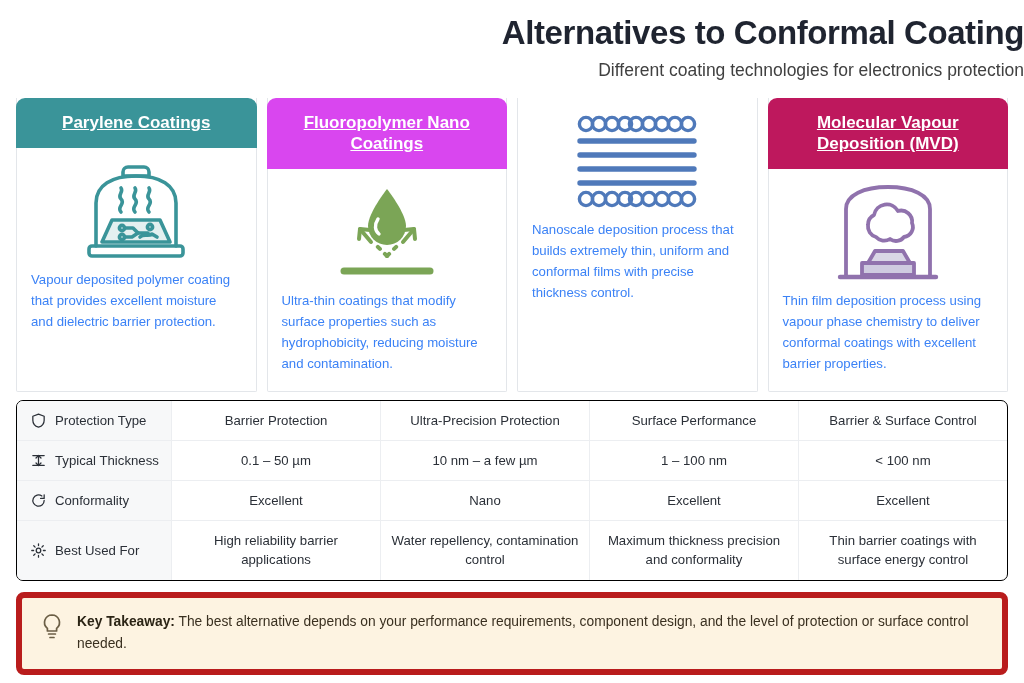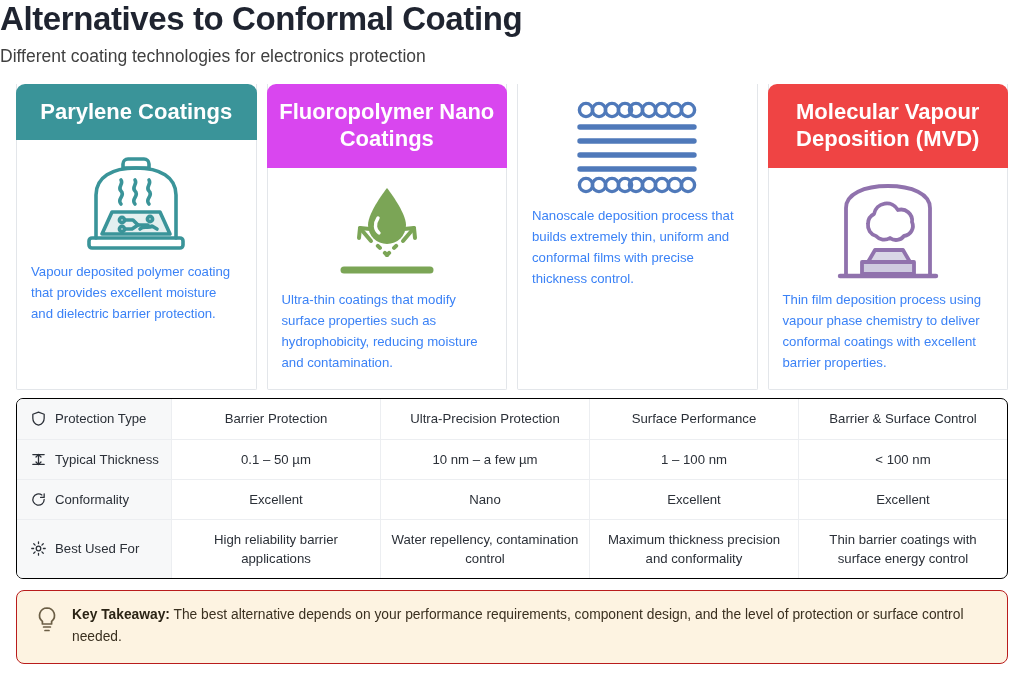"Alternatives to Conformal Coating" .page-header { padding-top: none -> 14px; text-align: left -> right }
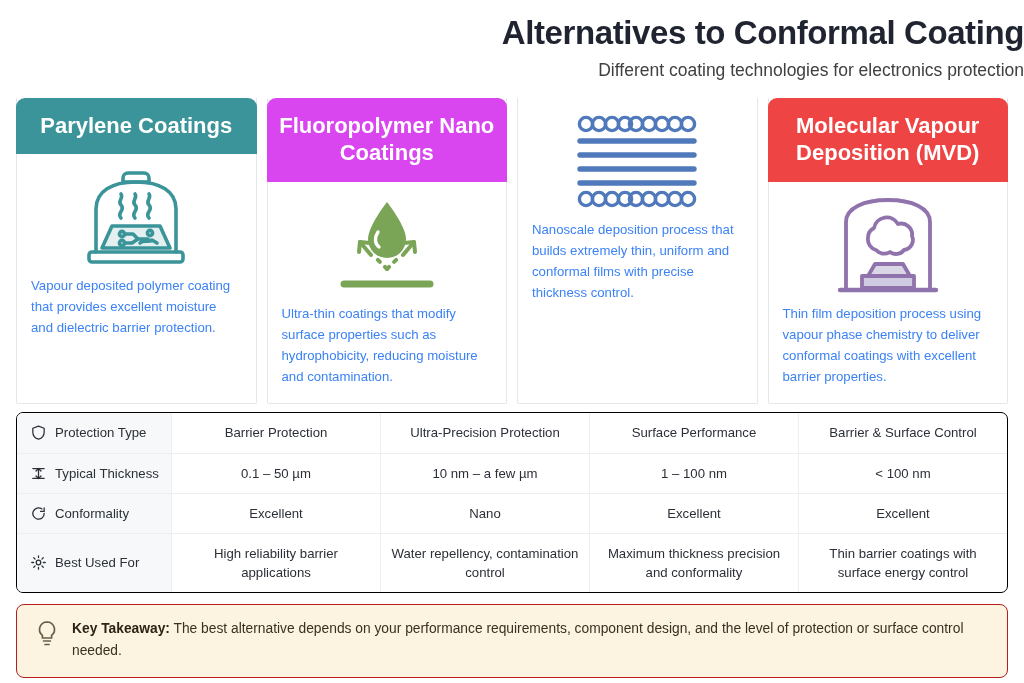"Parylene Coatings" .card-header { font-size: 22px -> 17px; text-decoration: none -> underline }
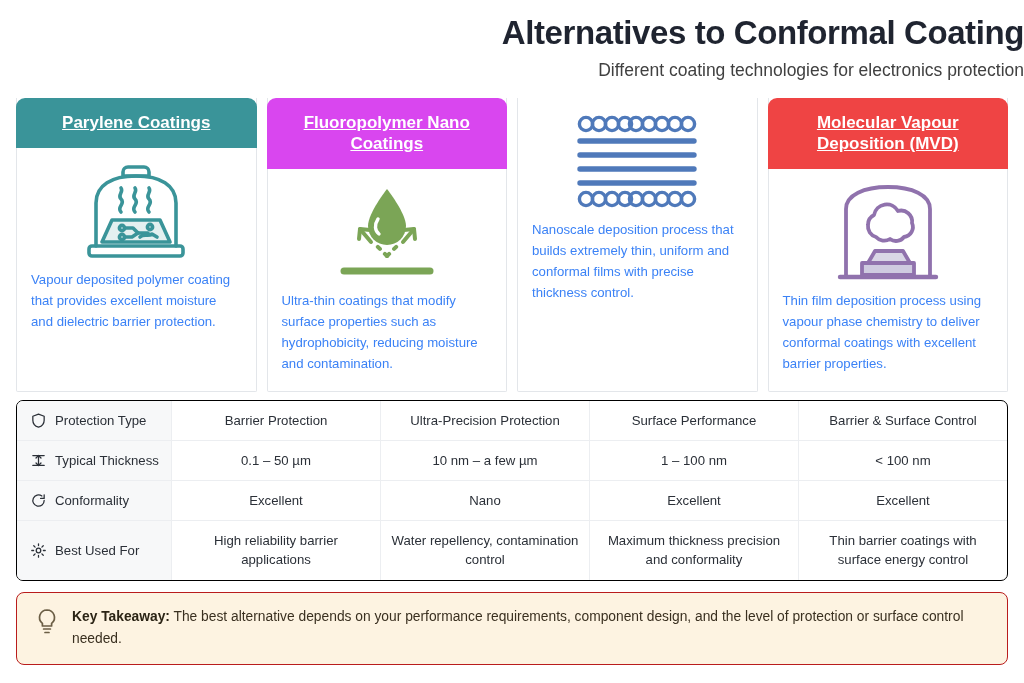"Molecular Vapour Deposition (MVD)" div.card-header { background: #ef4444 -> #be185d }
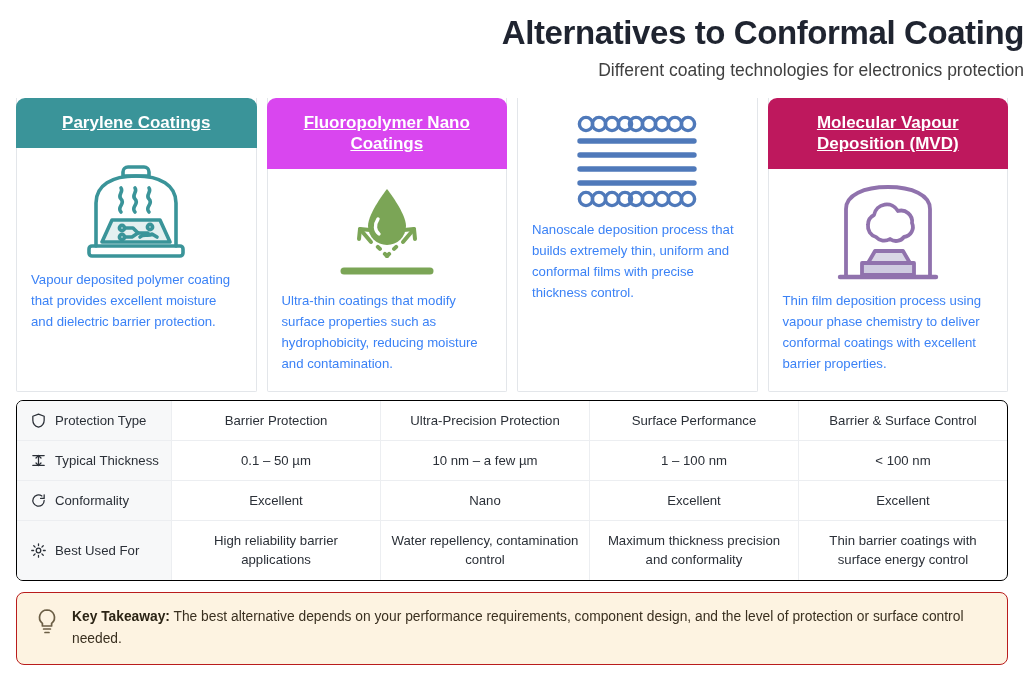"Key Takeaway: The best alternative" .takeaway { border: 1px solid #b91c1c -> 6px solid #b91c1c }
